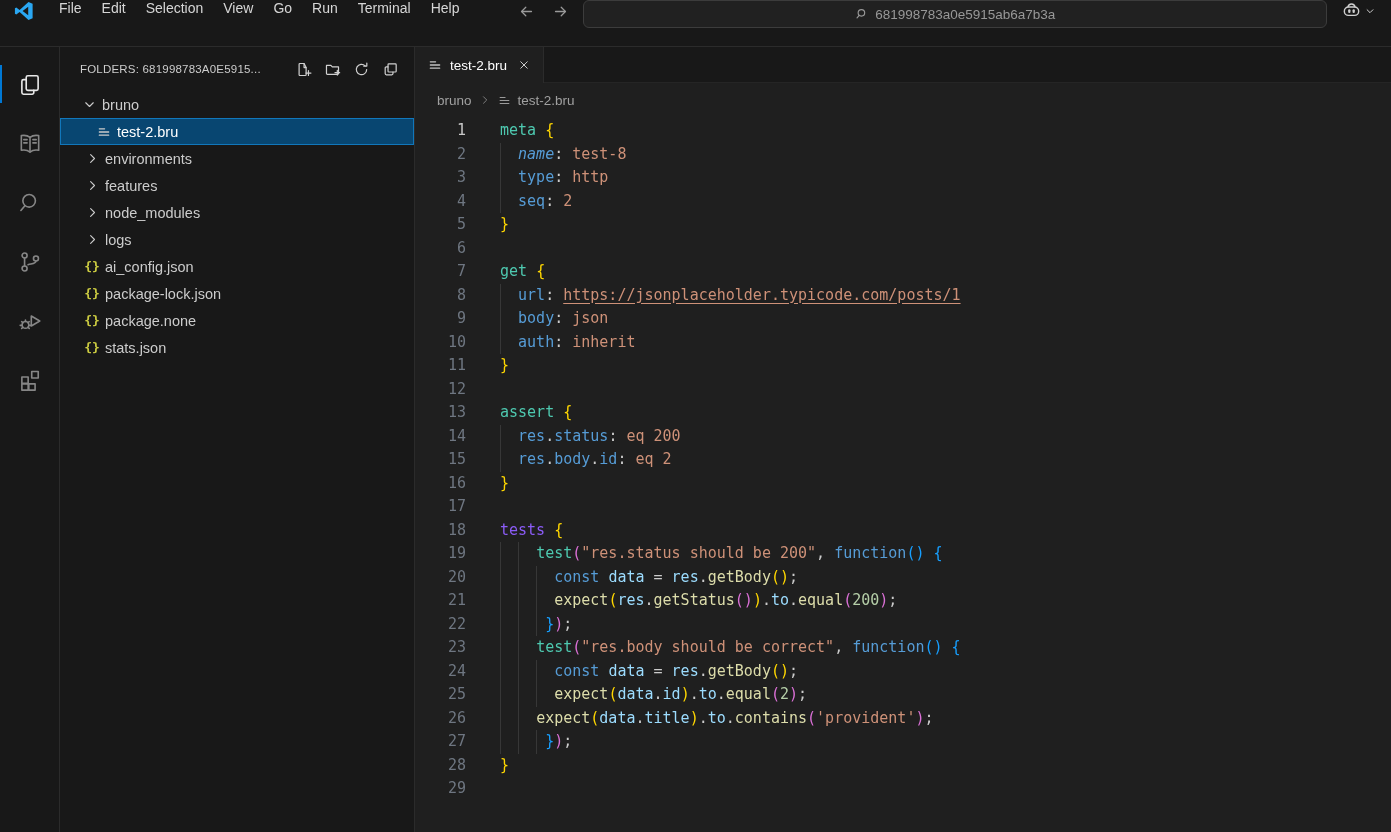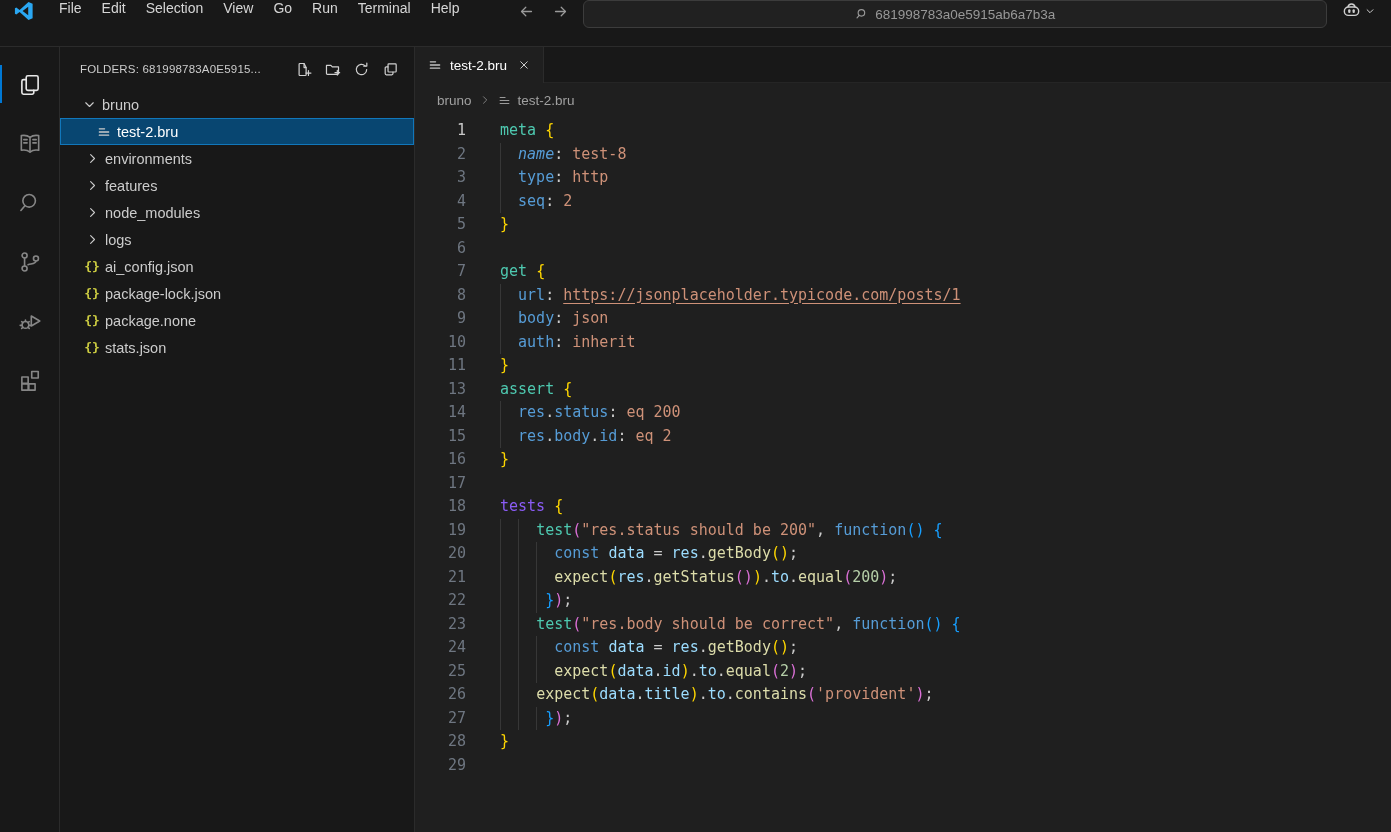"12" div.code-line { html: none -> <div><span>12</span><span></span></div> }
